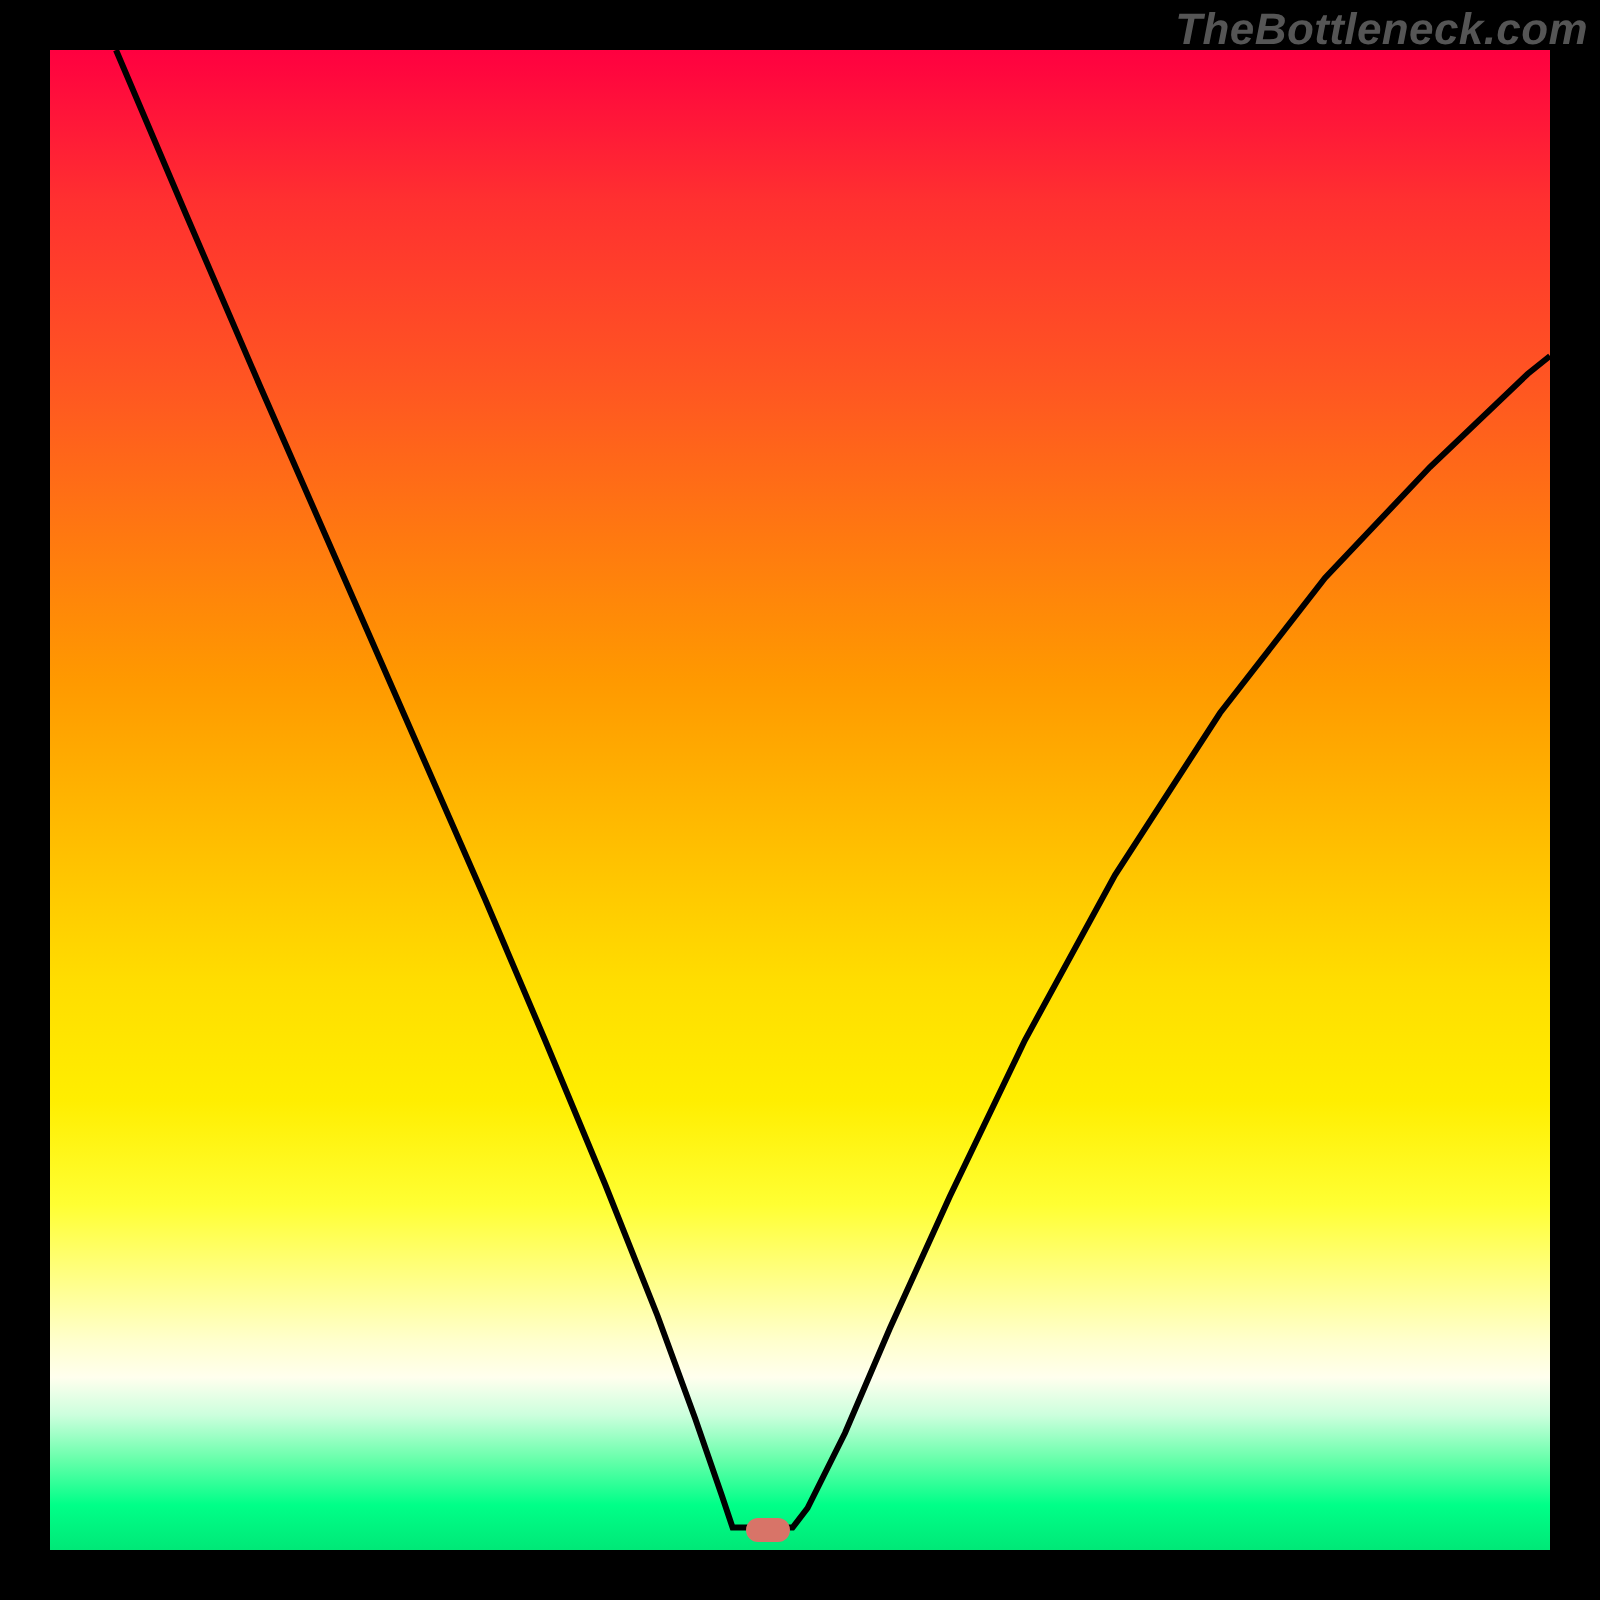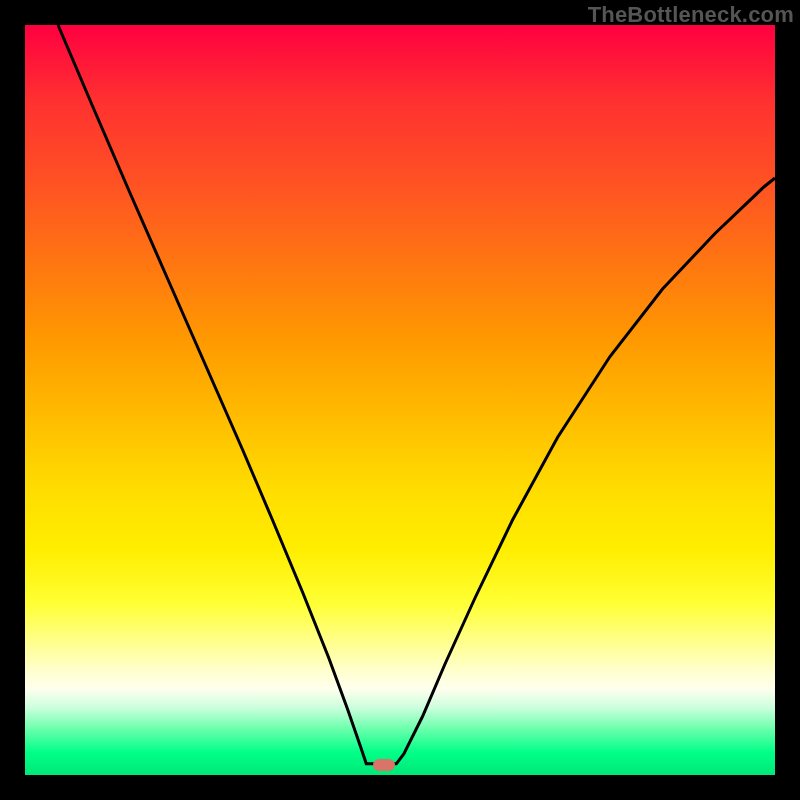"TheBottleneck.com" .frame { font-style: none -> italic }
